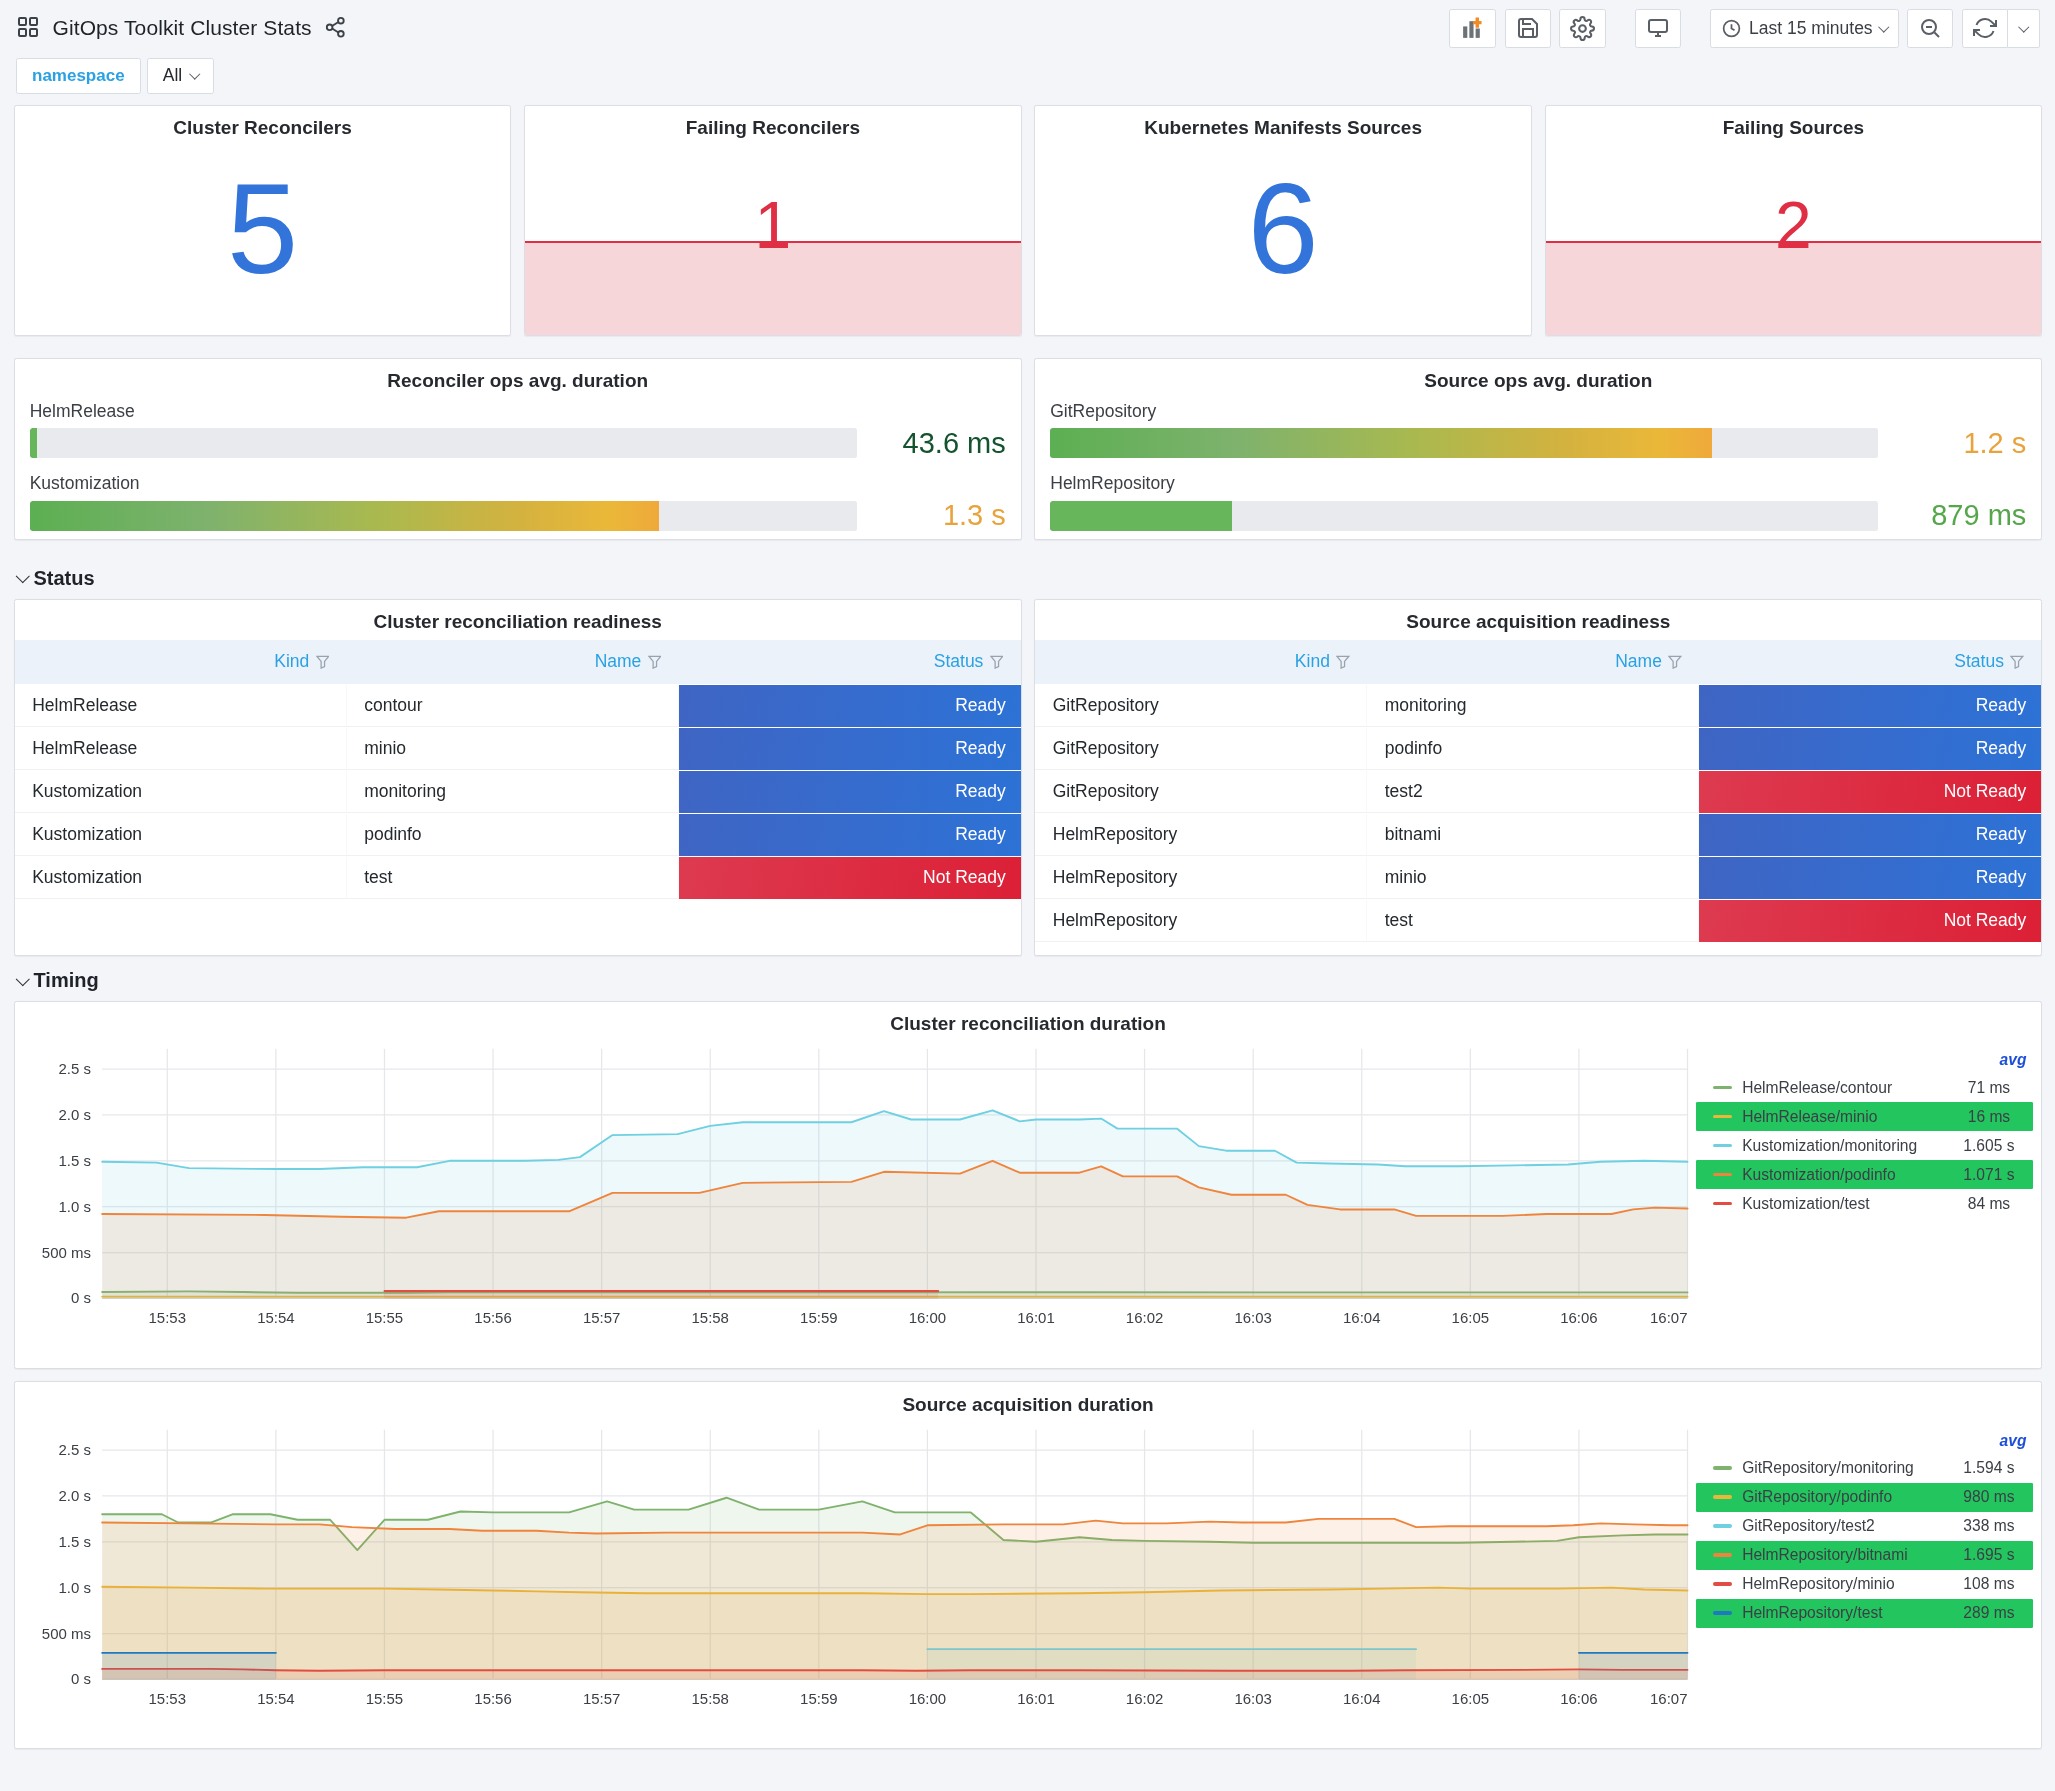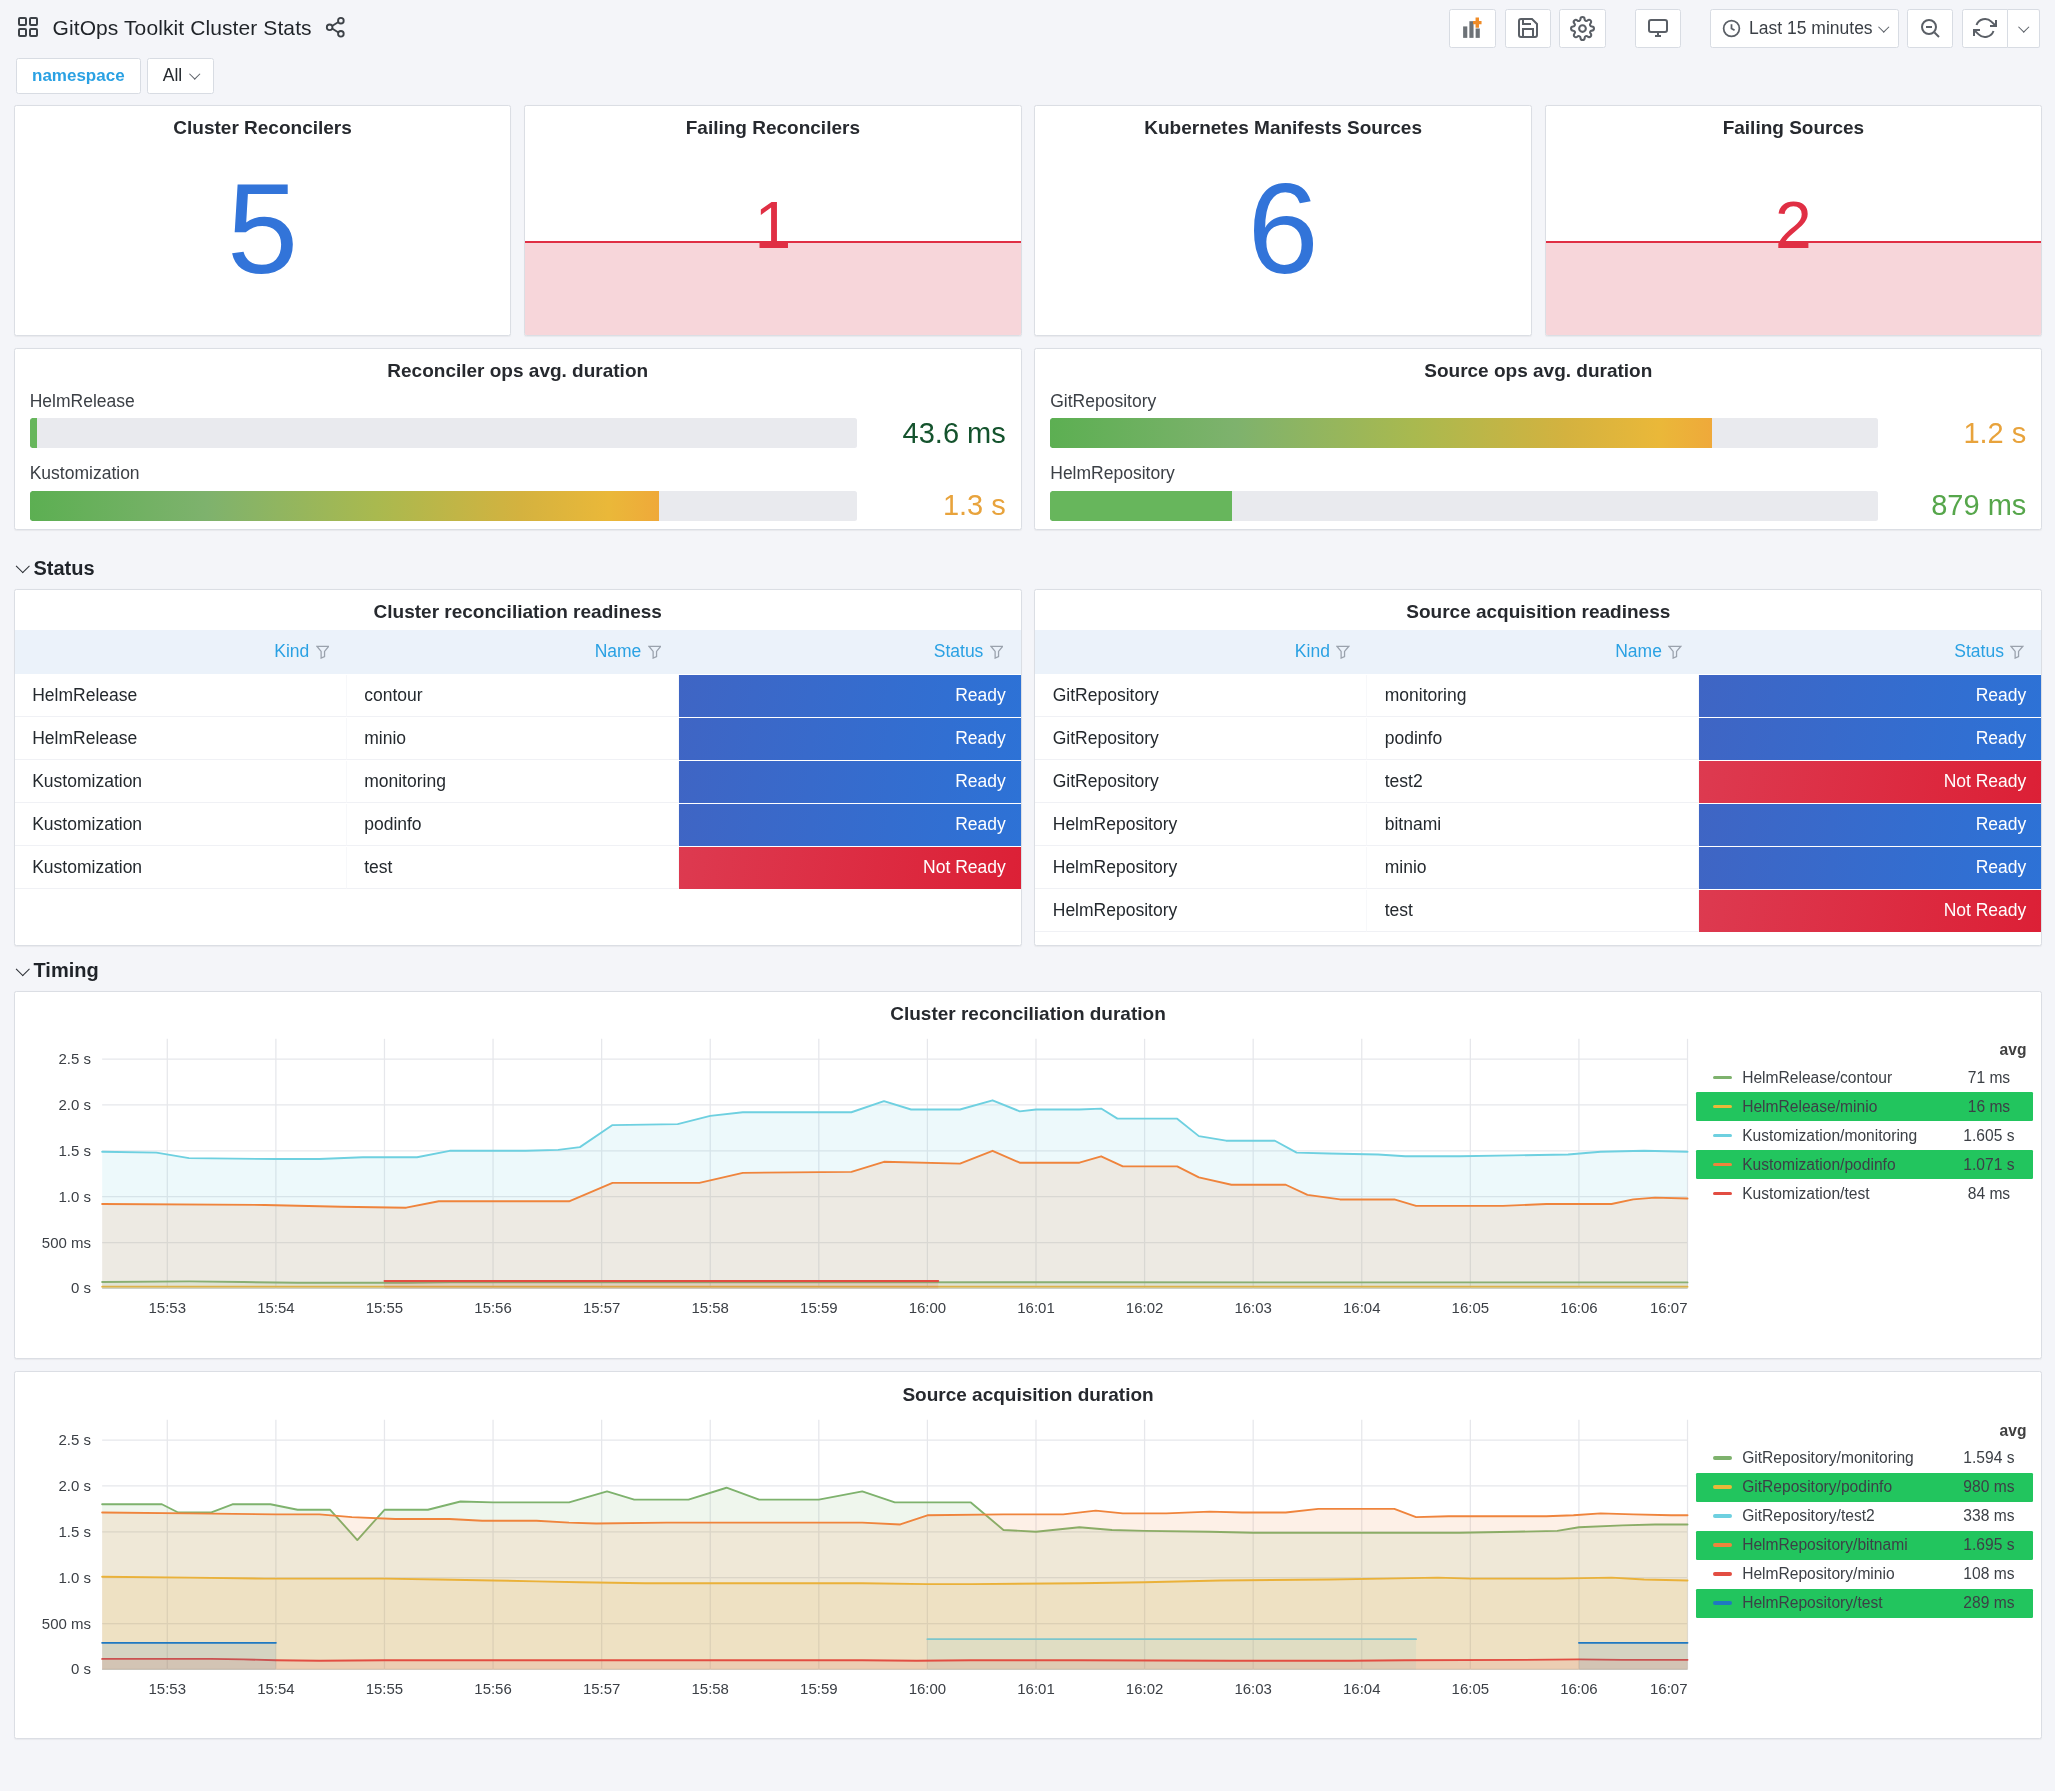"Cluster Reconcilers" .stats-row { margin-bottom: 12px -> 22px }
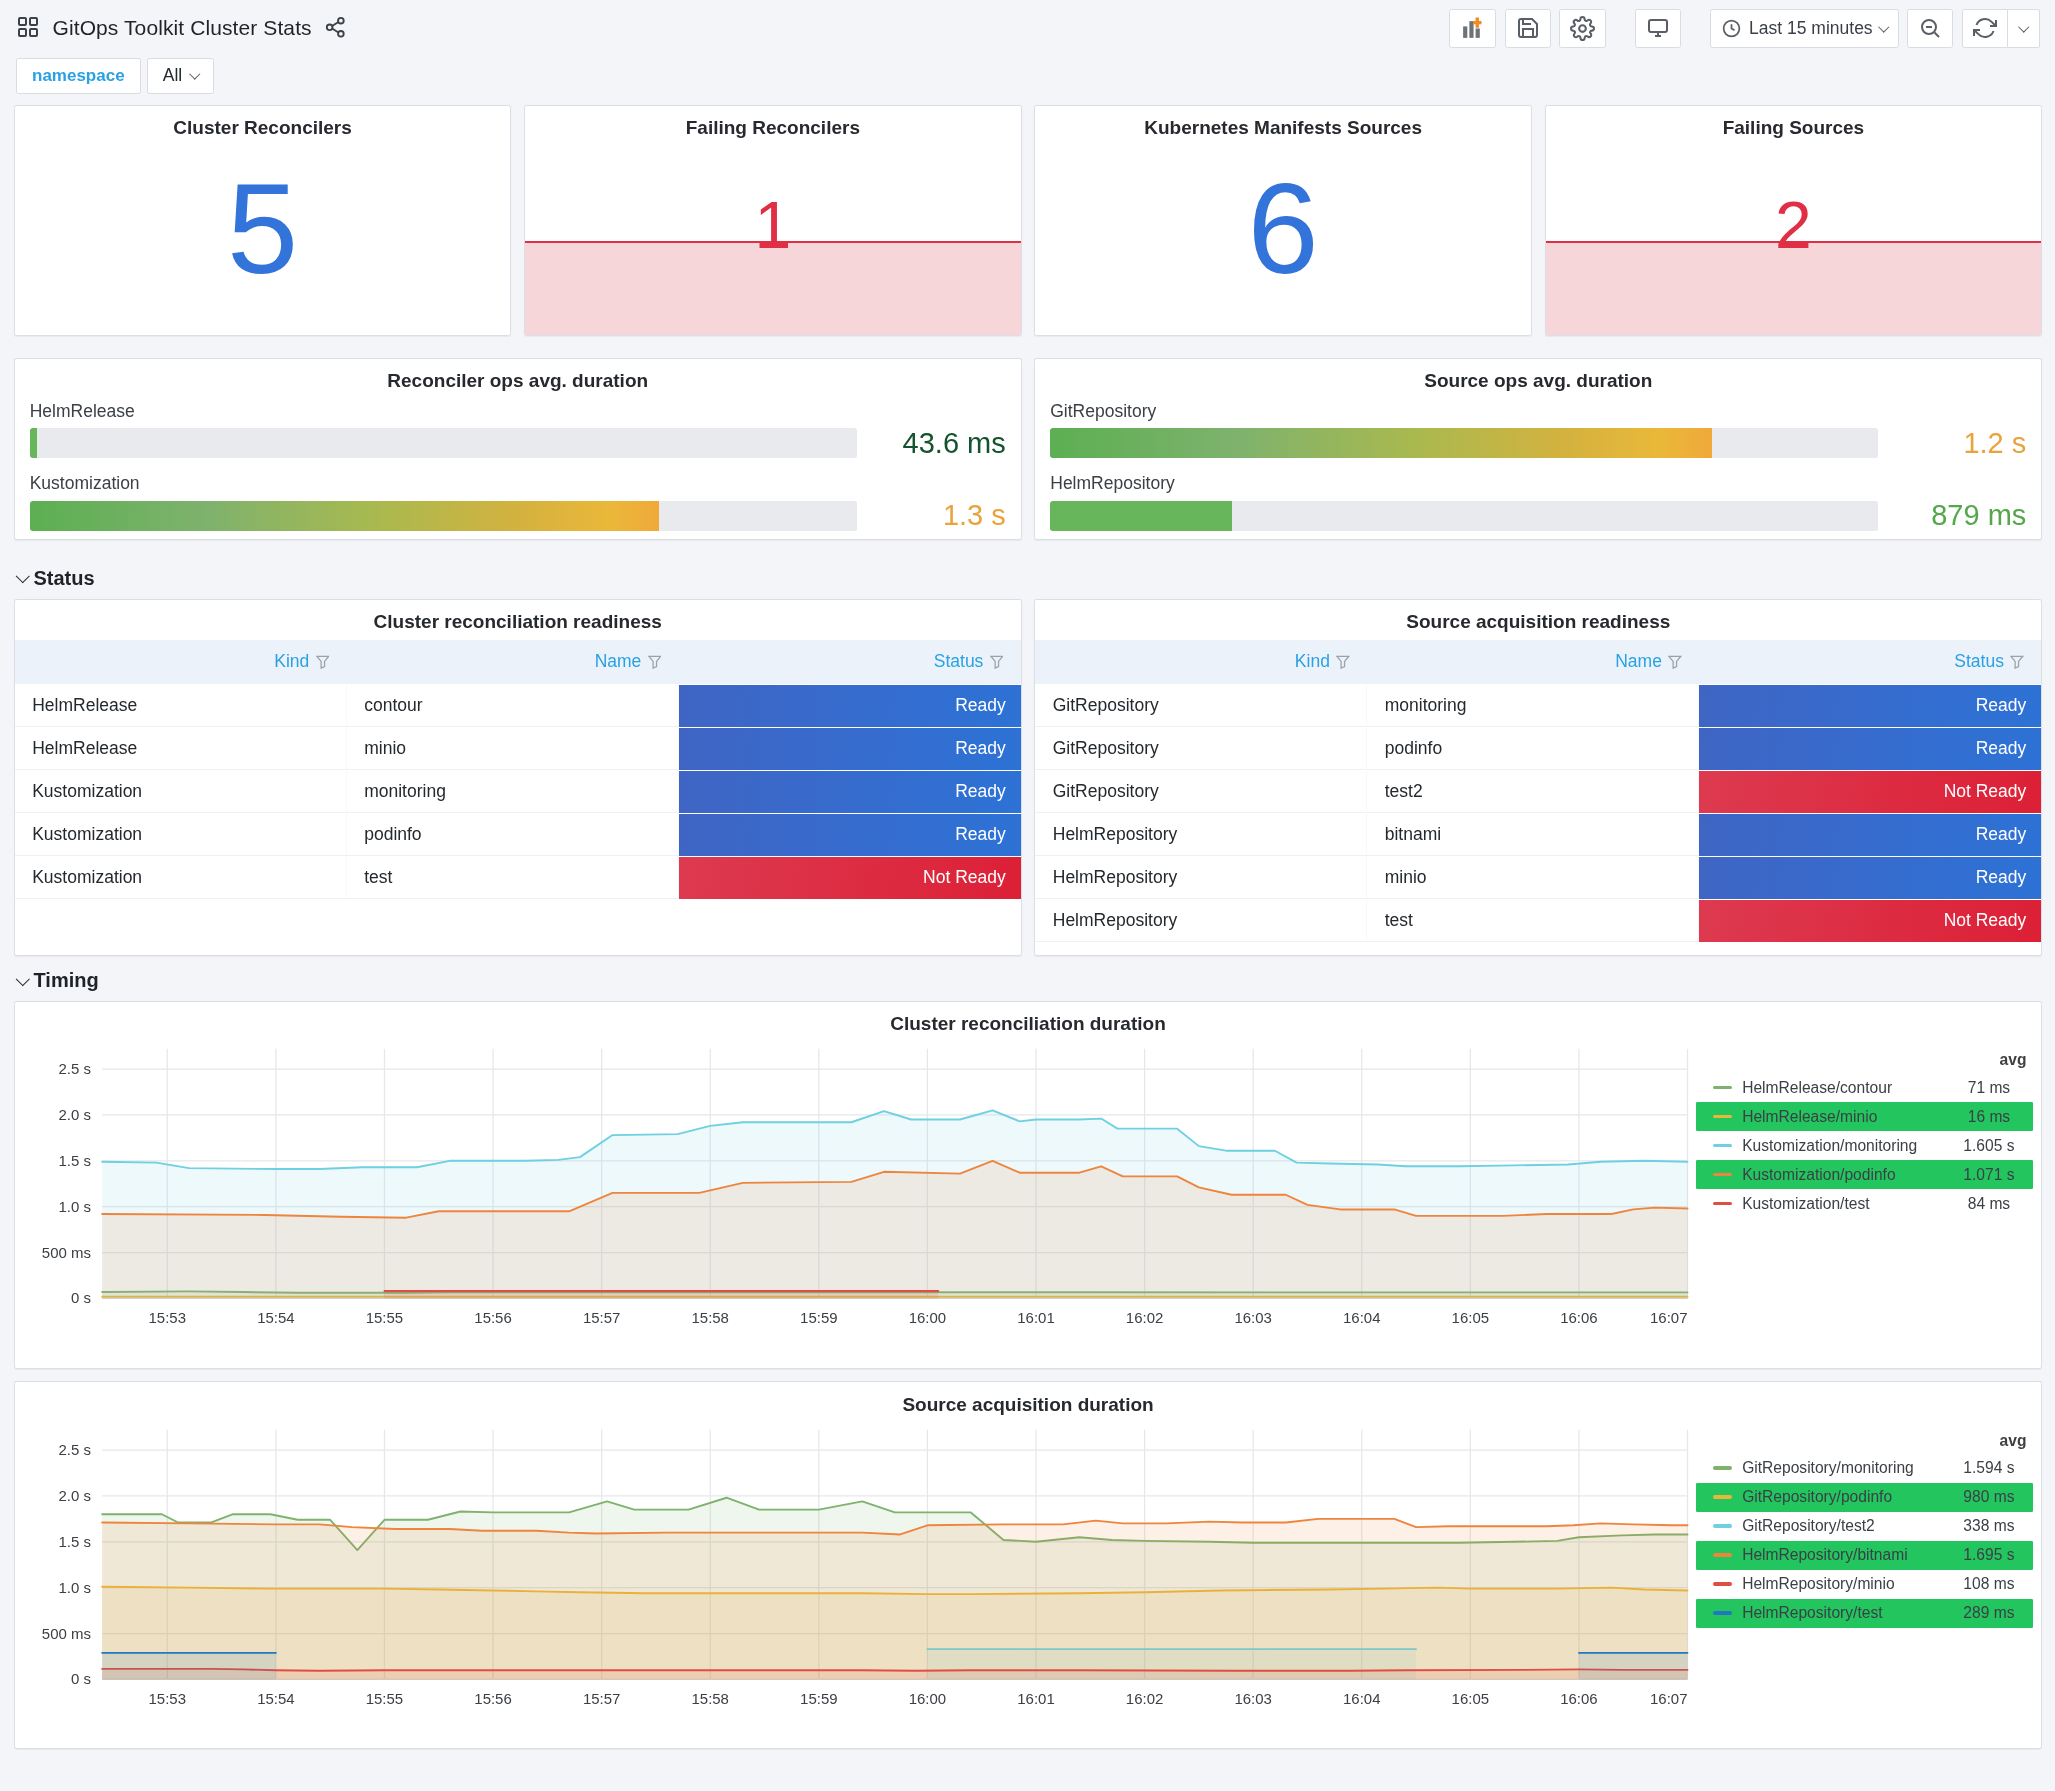"avg" .legend-head { color: #404040 -> #1d4ed8; font-style: none -> italic }
